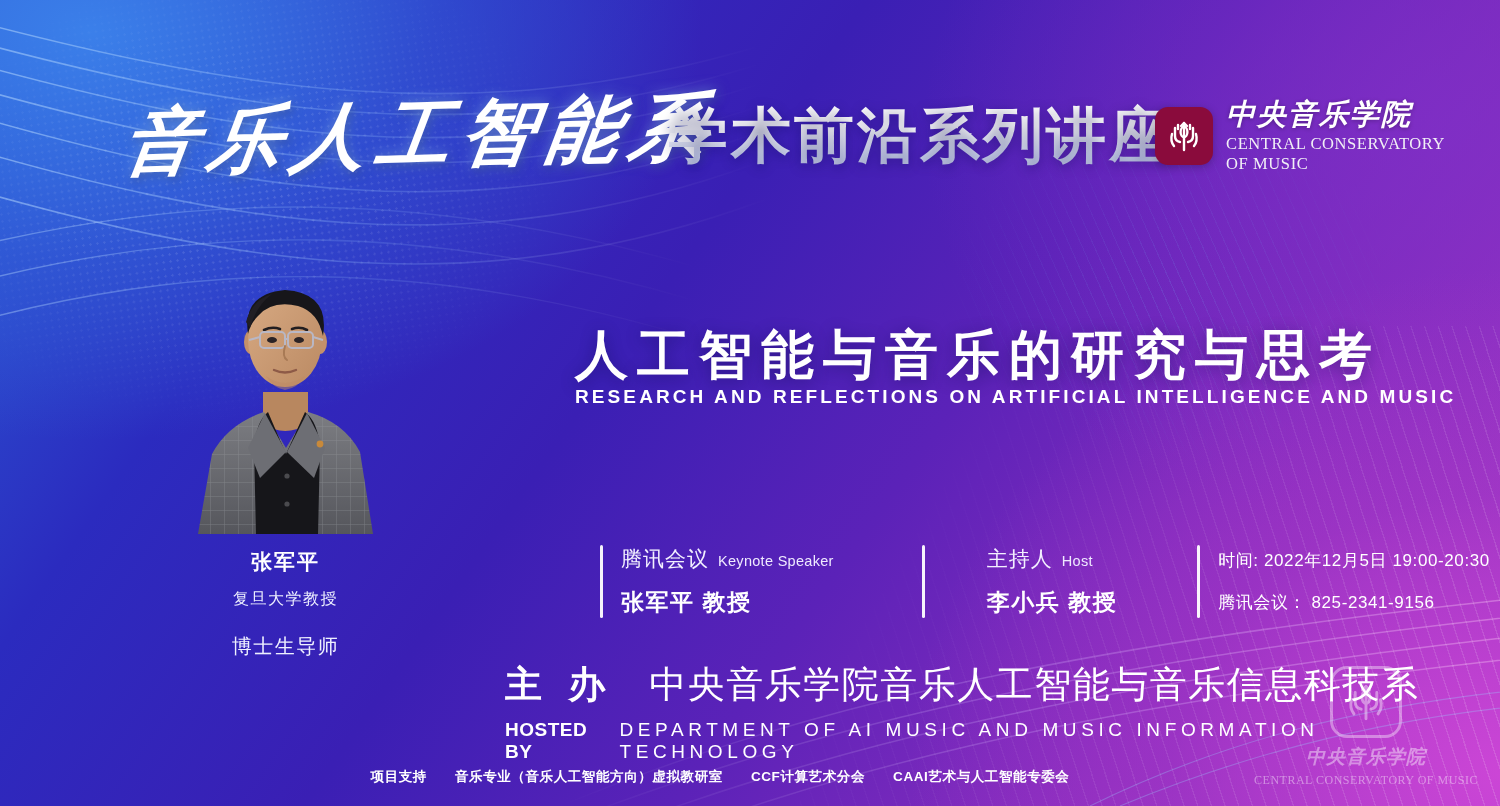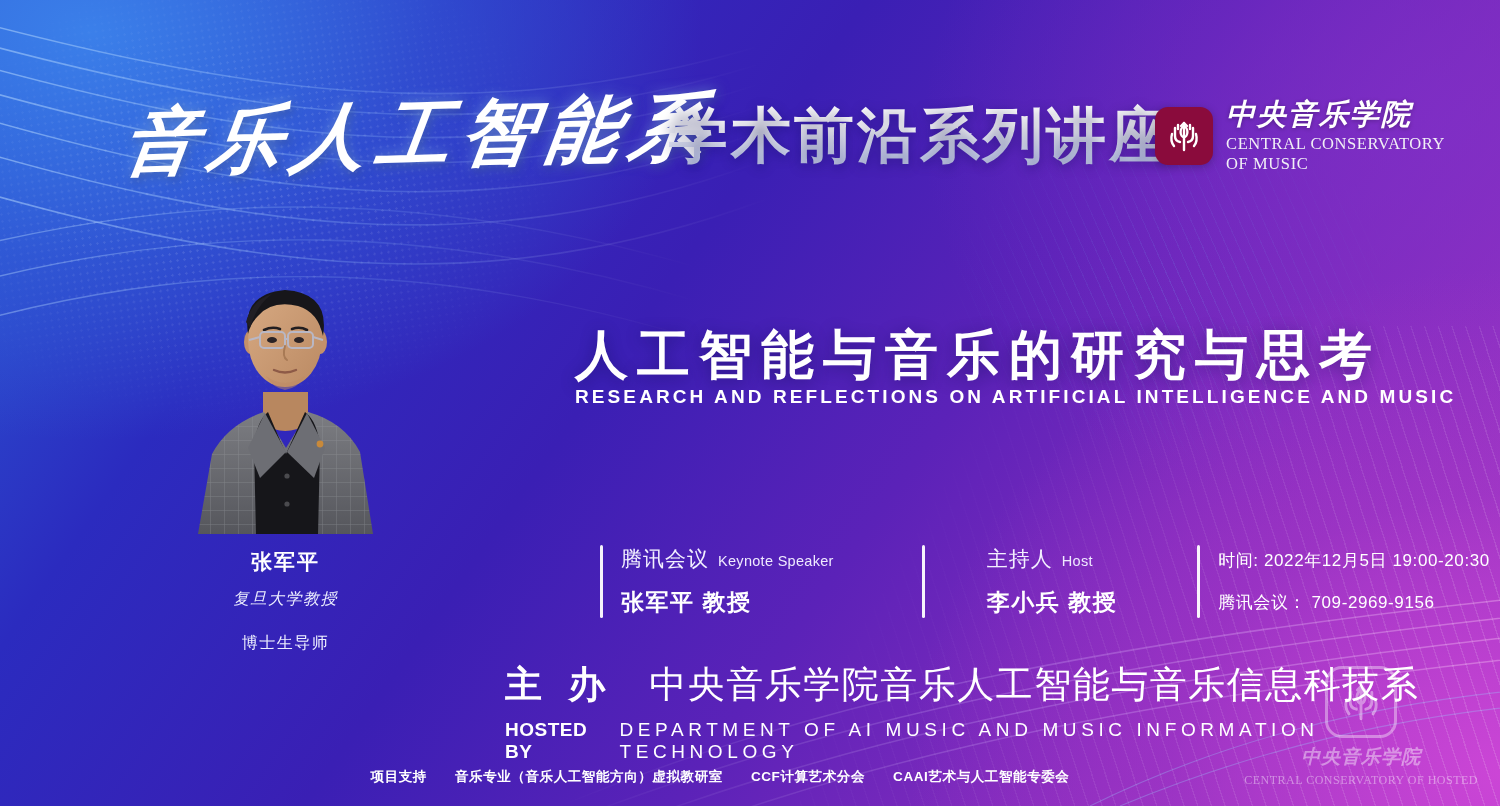"复旦大学教授" .speaker-aff { font-style: italic -> none }
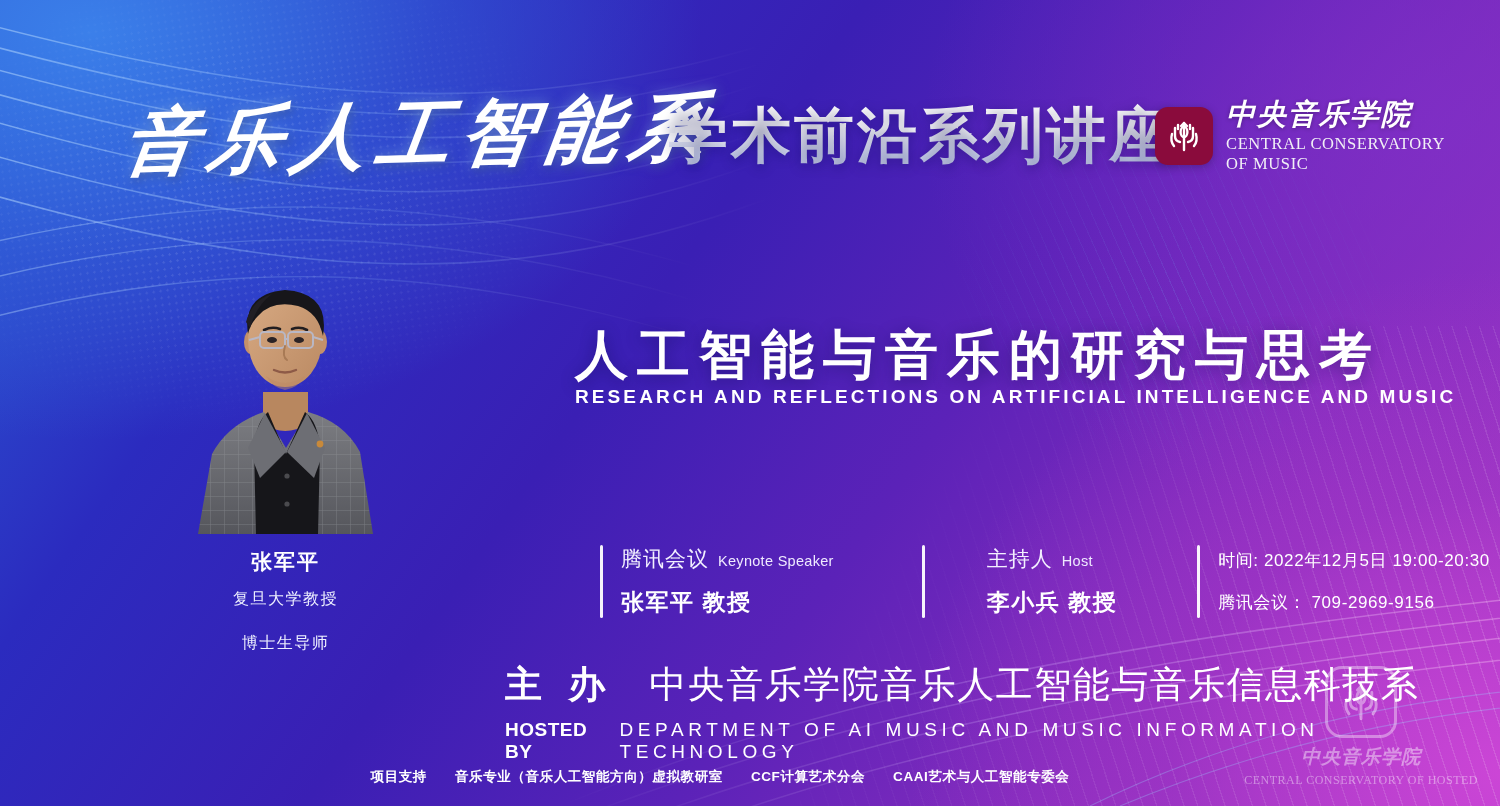"腾讯会议： 709-2969-9156" div.meta-line { text: 709-2969-9156 -> 825-2341-9156 }
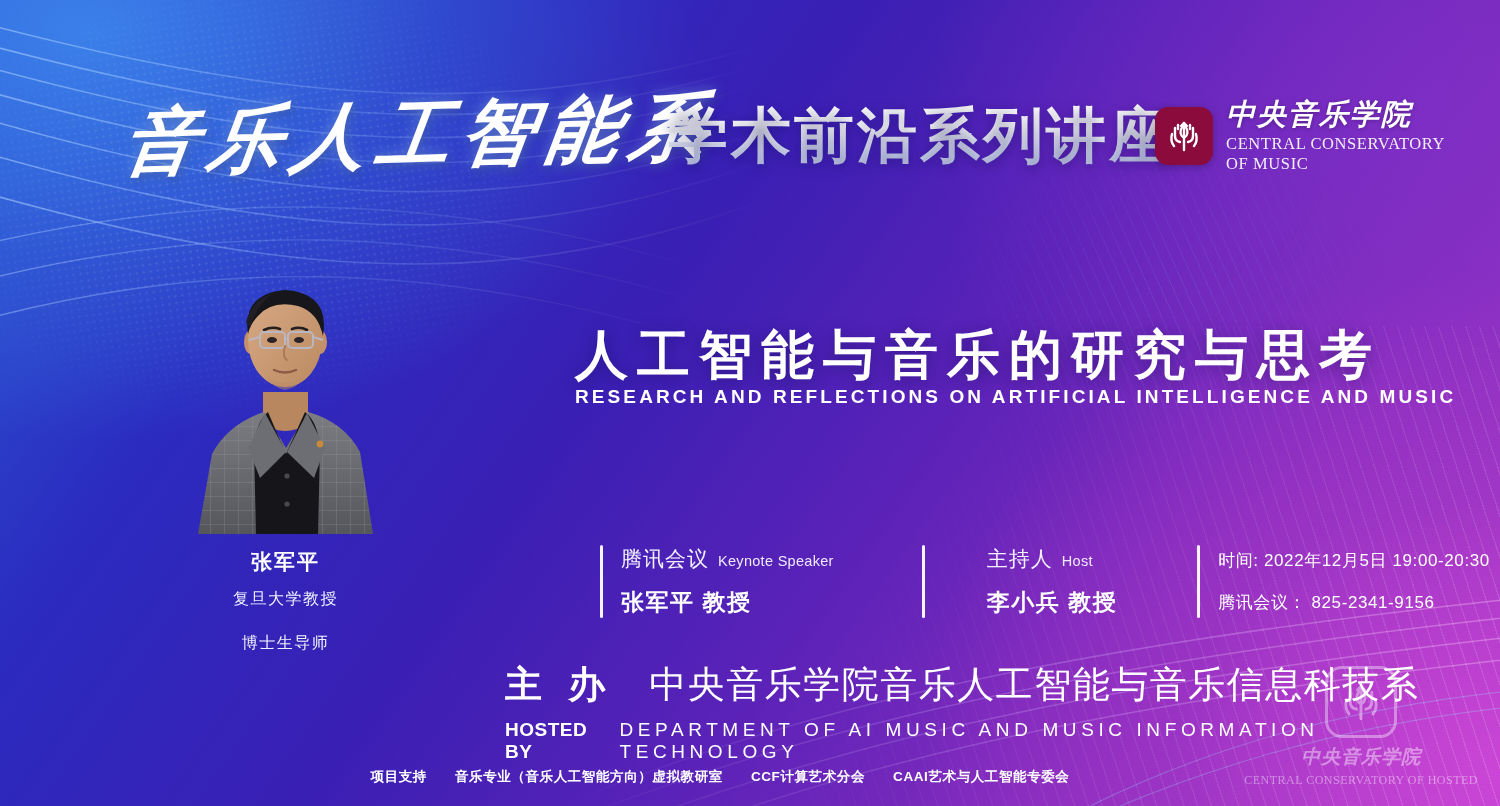"博士生导师" .speaker-role { font-size: 16px -> 20px }
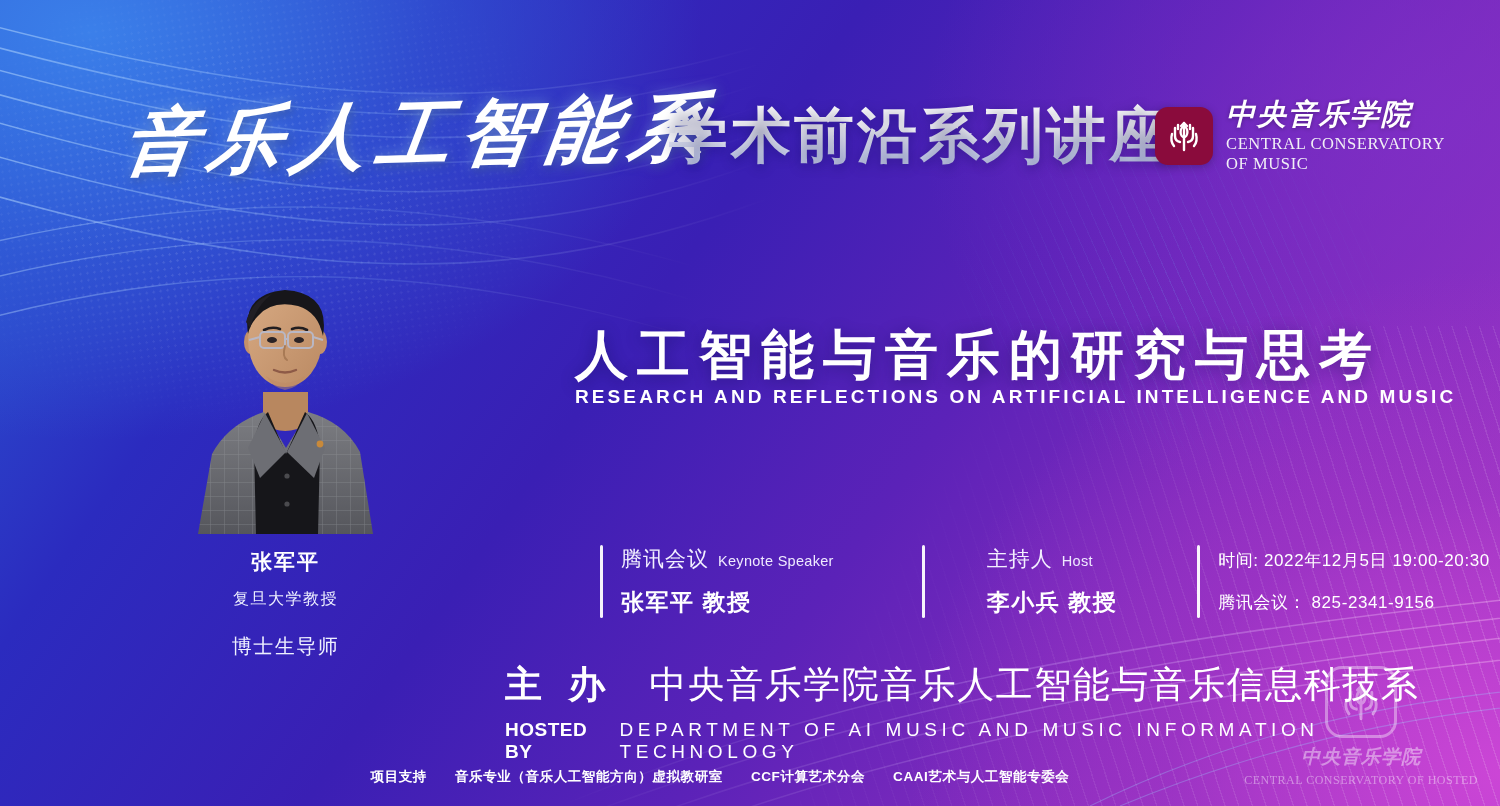"CENTRAL CONSERVATORY OF HOSTED" div.wm-en { text: HOSTED -> MUSIC }
